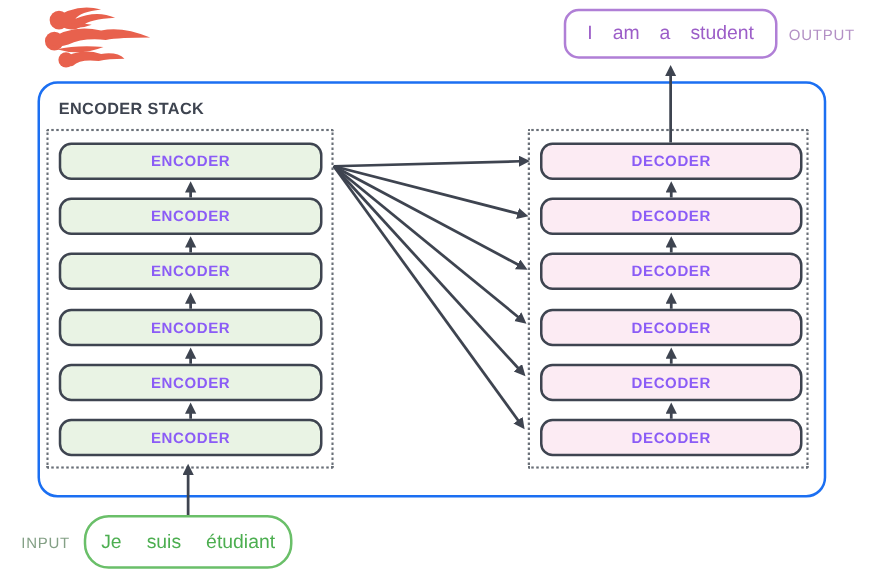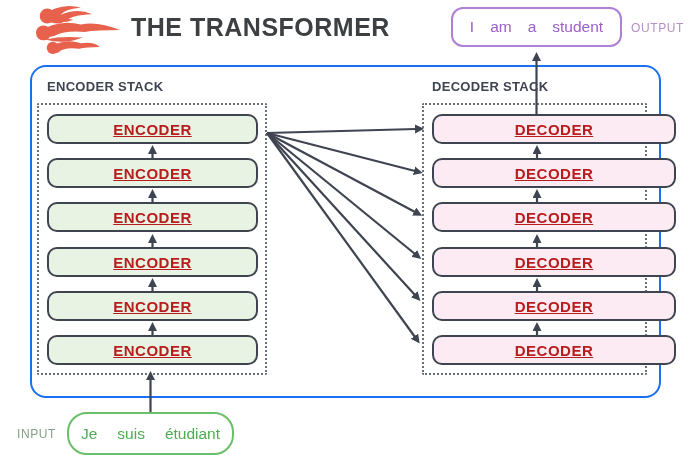"THE TRANSFORMER" div { html: <div>THE TRANSFORMER</div> -> none }
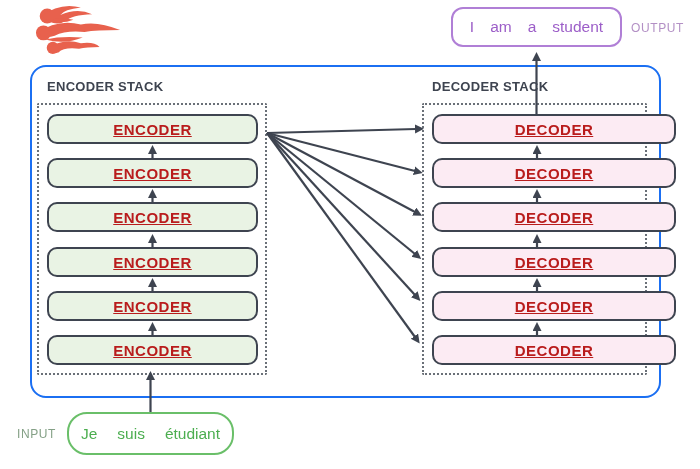"DECODER STACK" div.stack-label { html: <div>DECODER STACK</div> -> none }
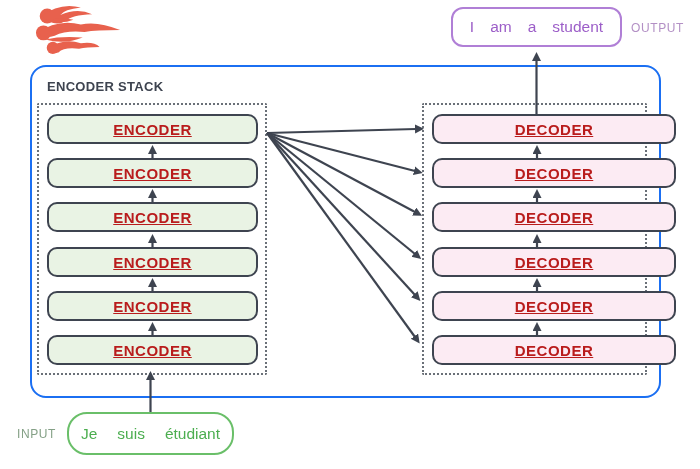"ENCODER" .block { color: #b91c1c -> #8b5cf6; font-size: 15px -> 12px; text-decoration: underline -> none }
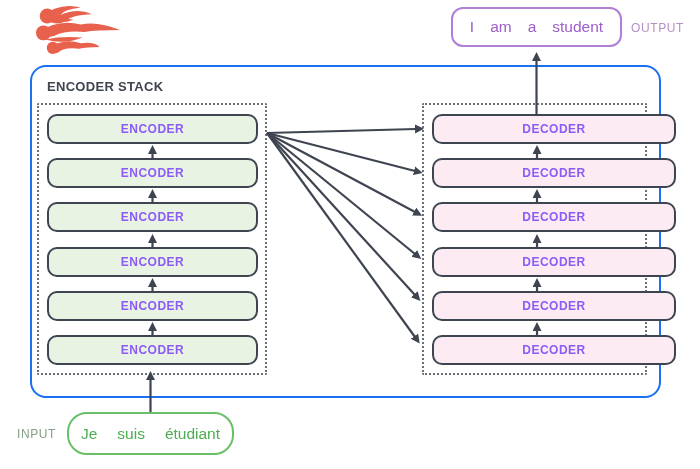"DECODER" .dec { width: 244px -> 210px }
